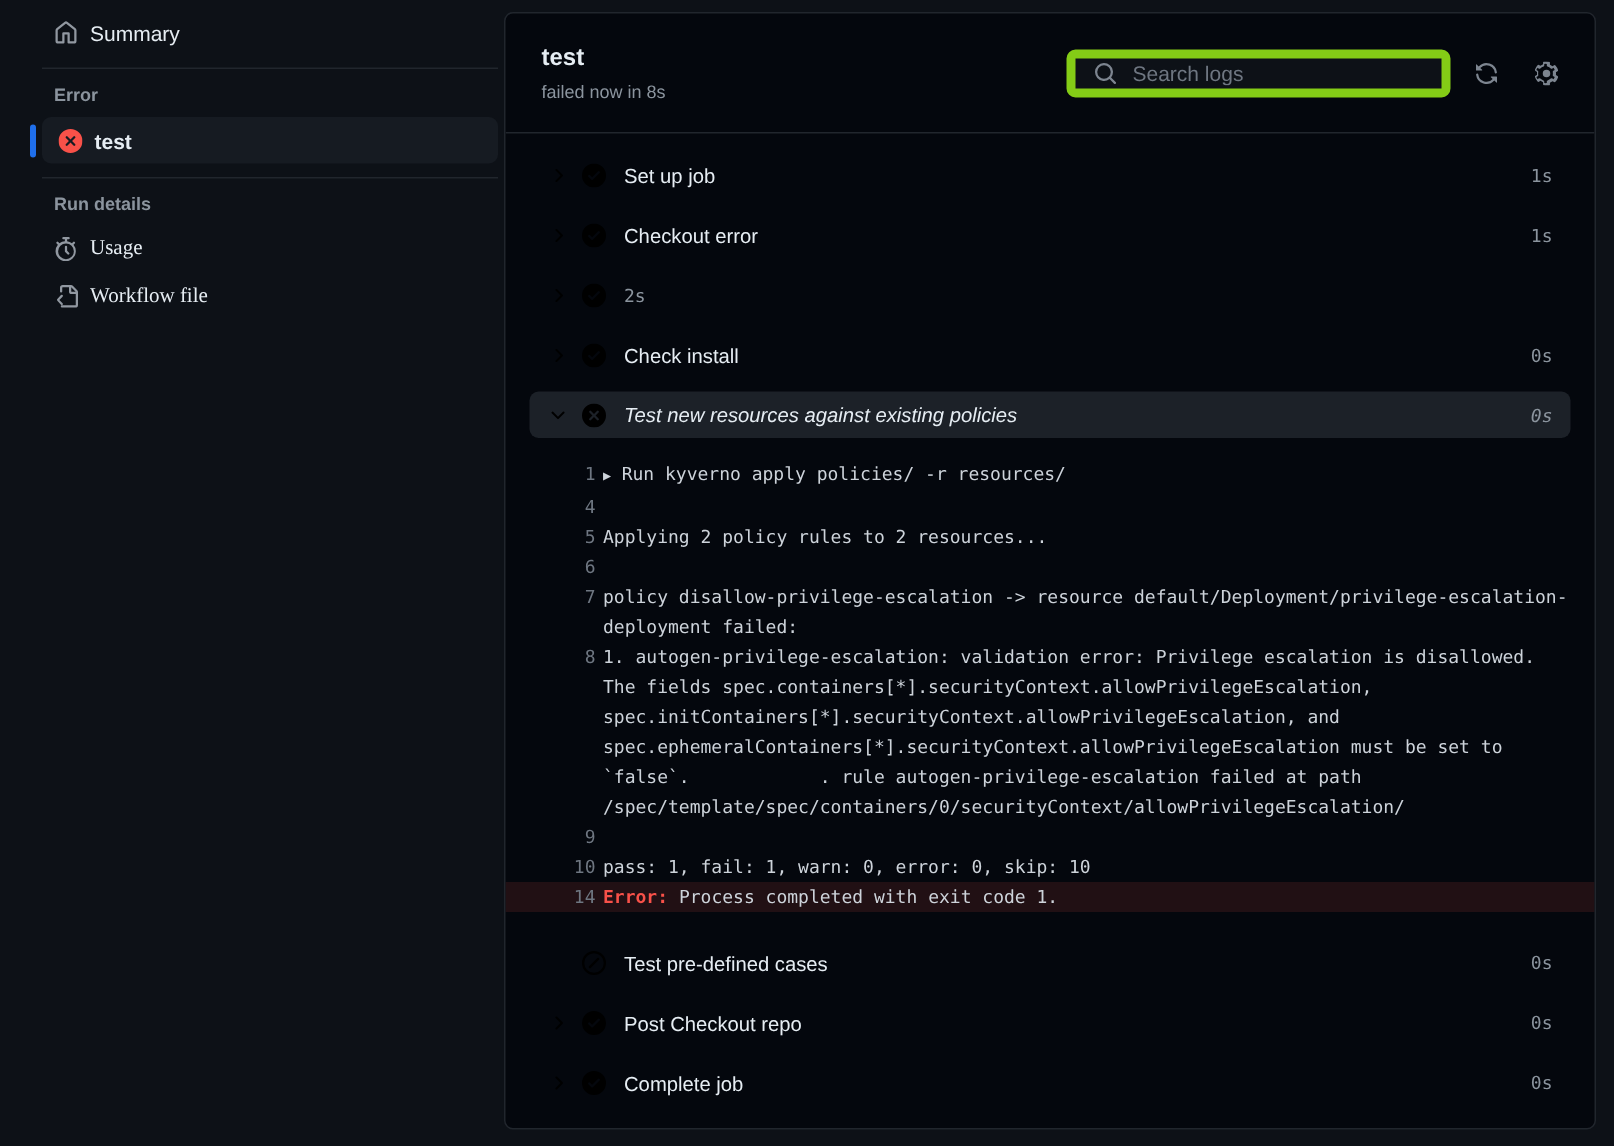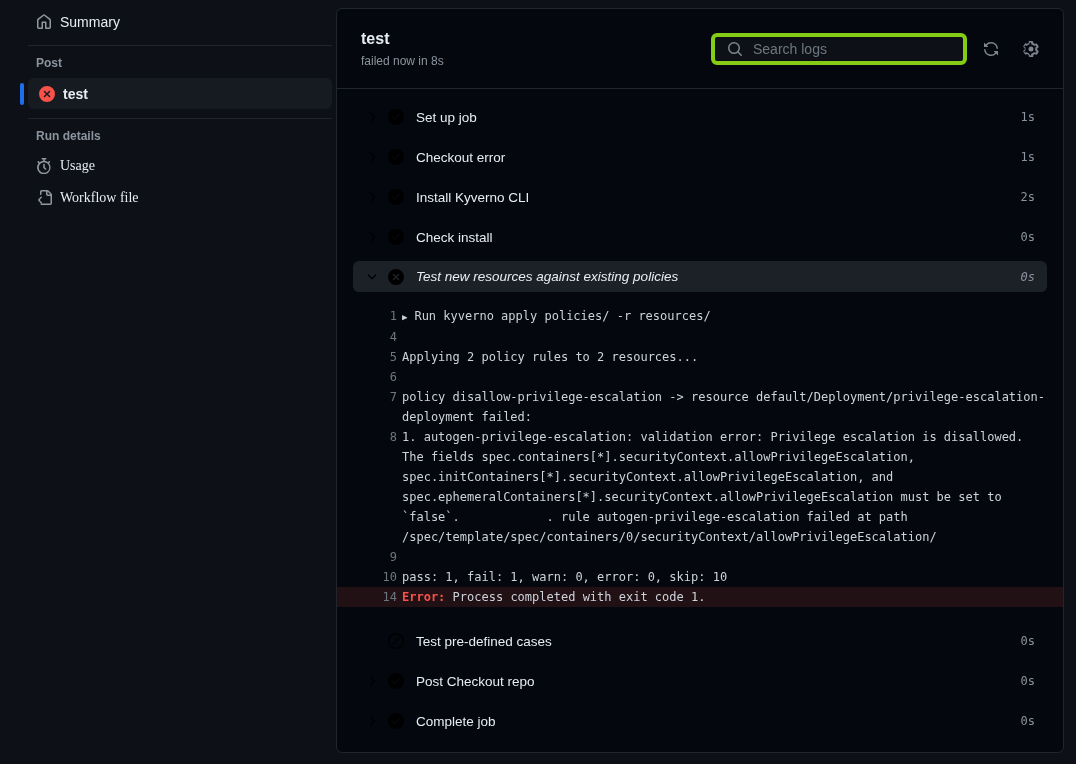"Search logs" .search-box { border: 4px solid #84cc16 -> 6px solid #84cc16 }
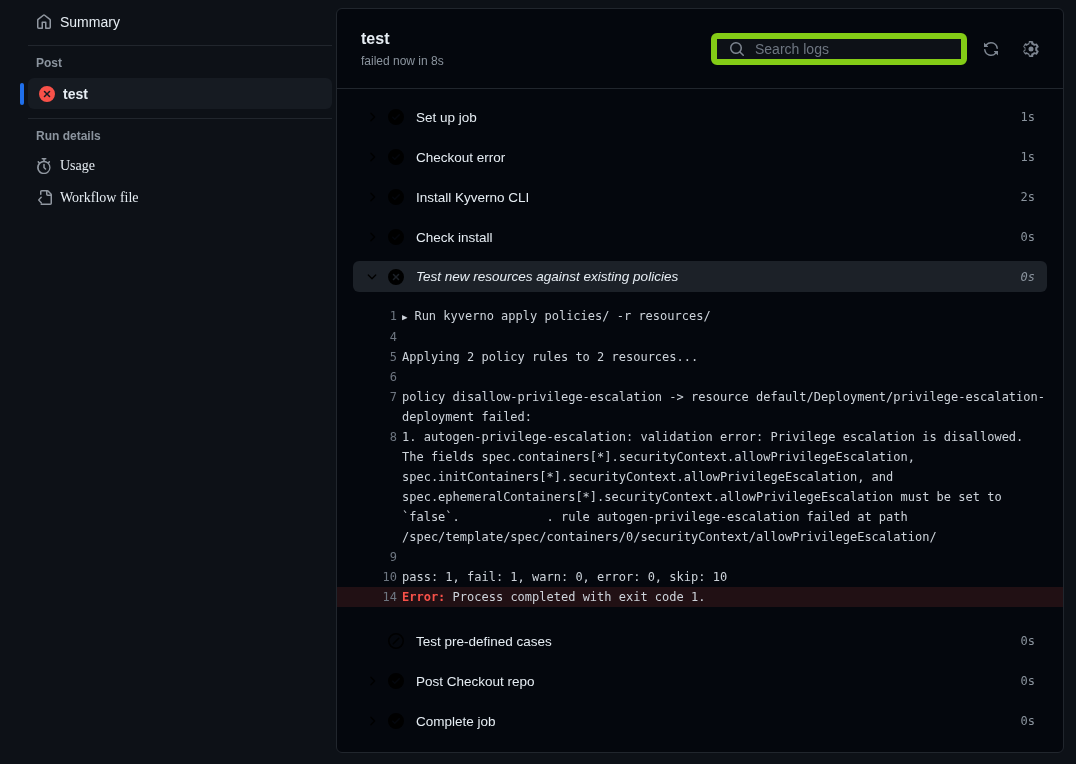"Post" div.side-section { text: Post -> Error }
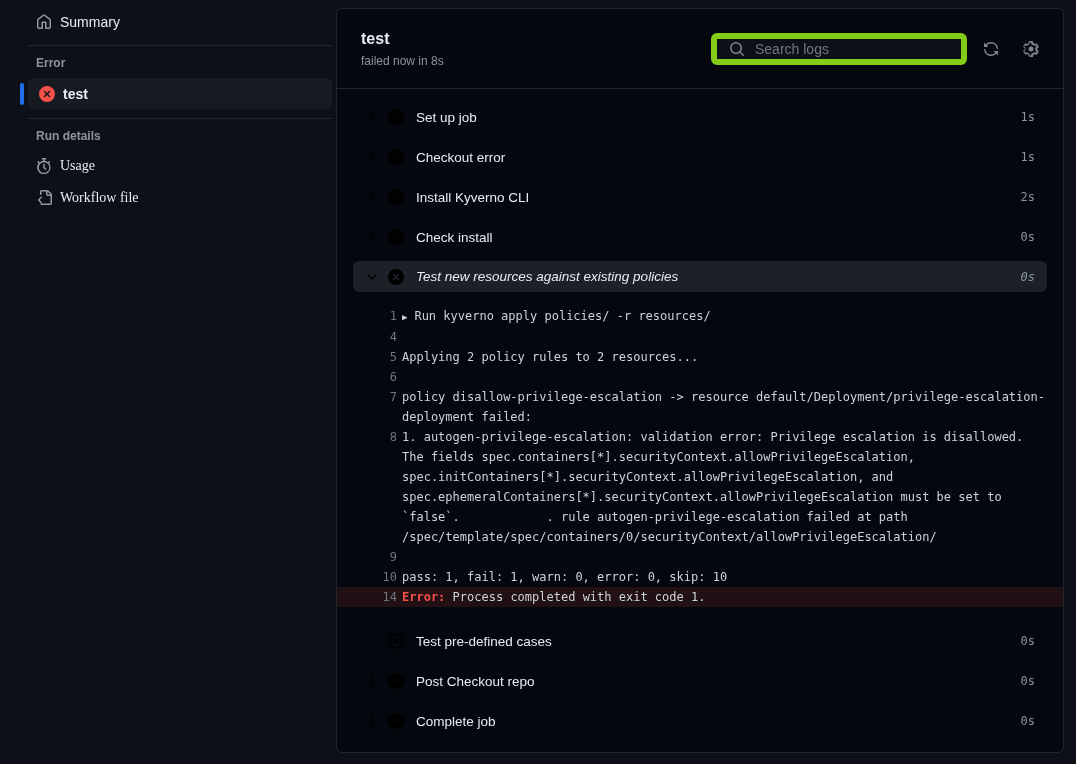"Install Kyverno CLI" span.step-title { html: <span>Install Kyverno CLI</span> -> none }
